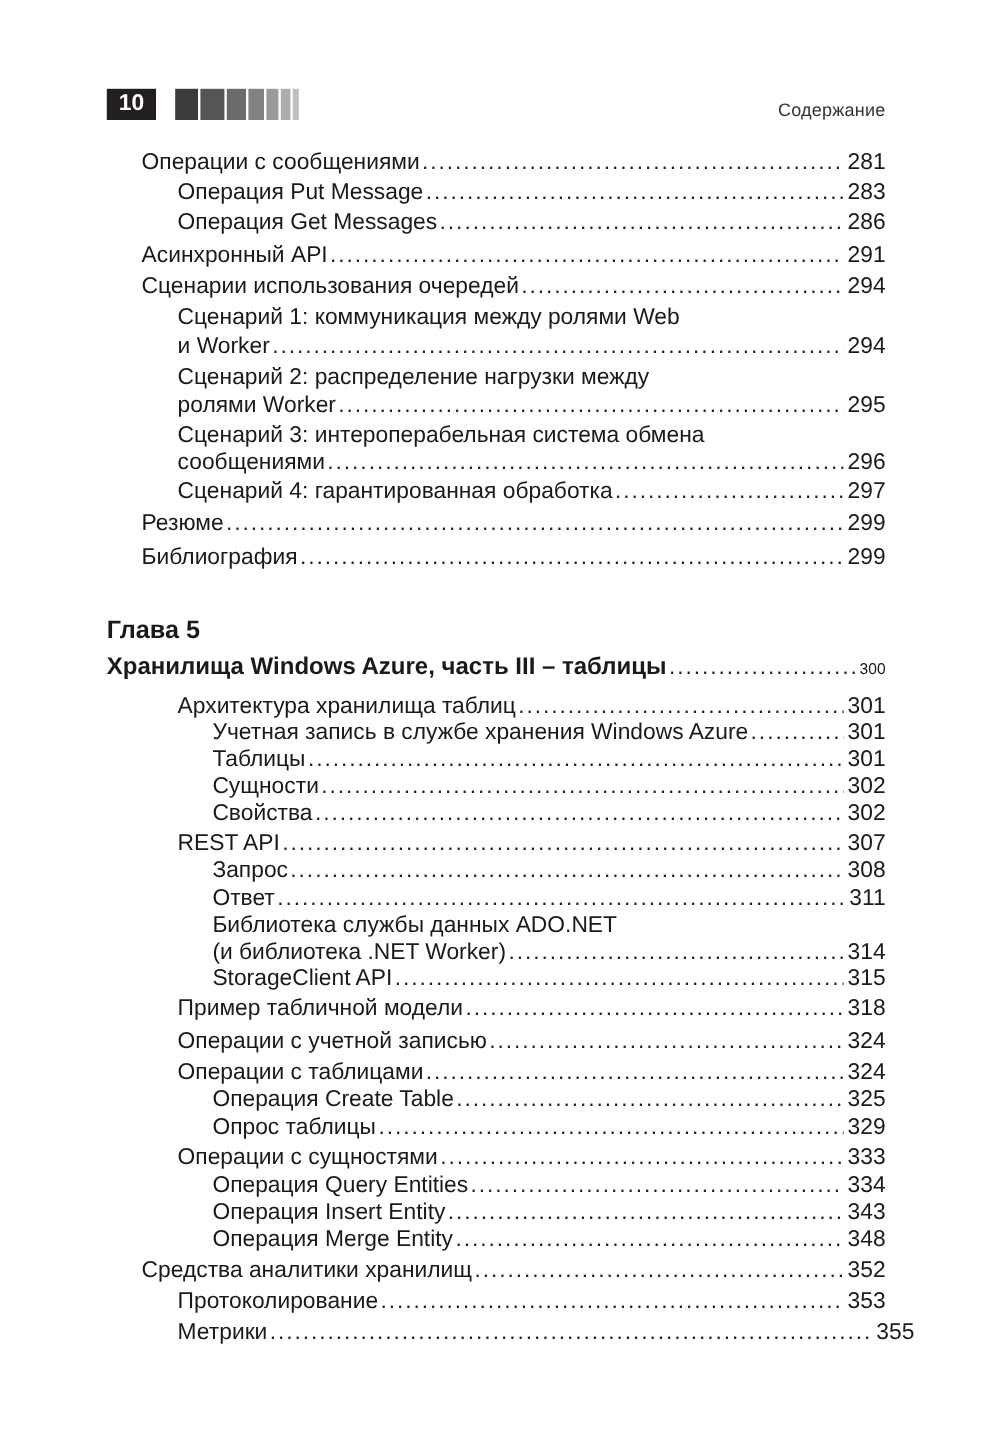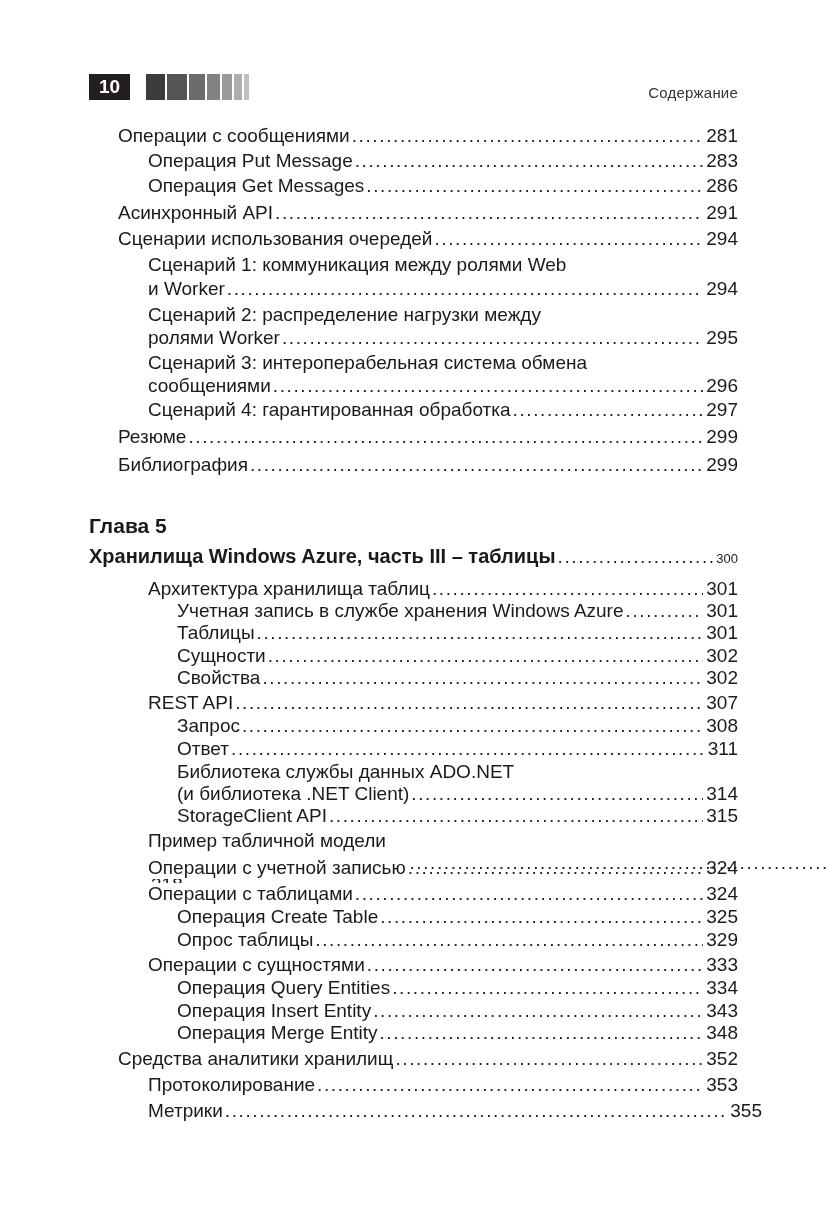"(и библиотека .NET Client)" span.title { text: Client -> Worker }
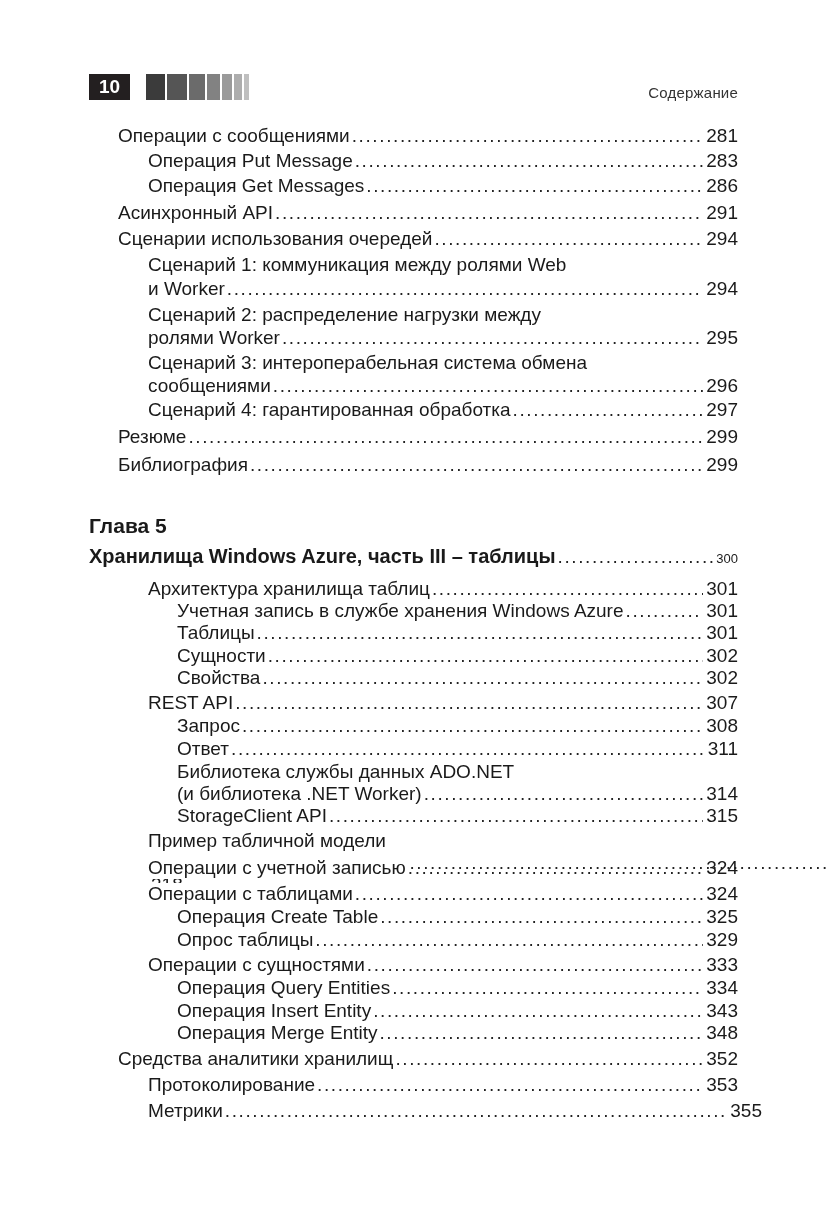"Пример табличной модели" div.line { flex-direction: column -> none }
